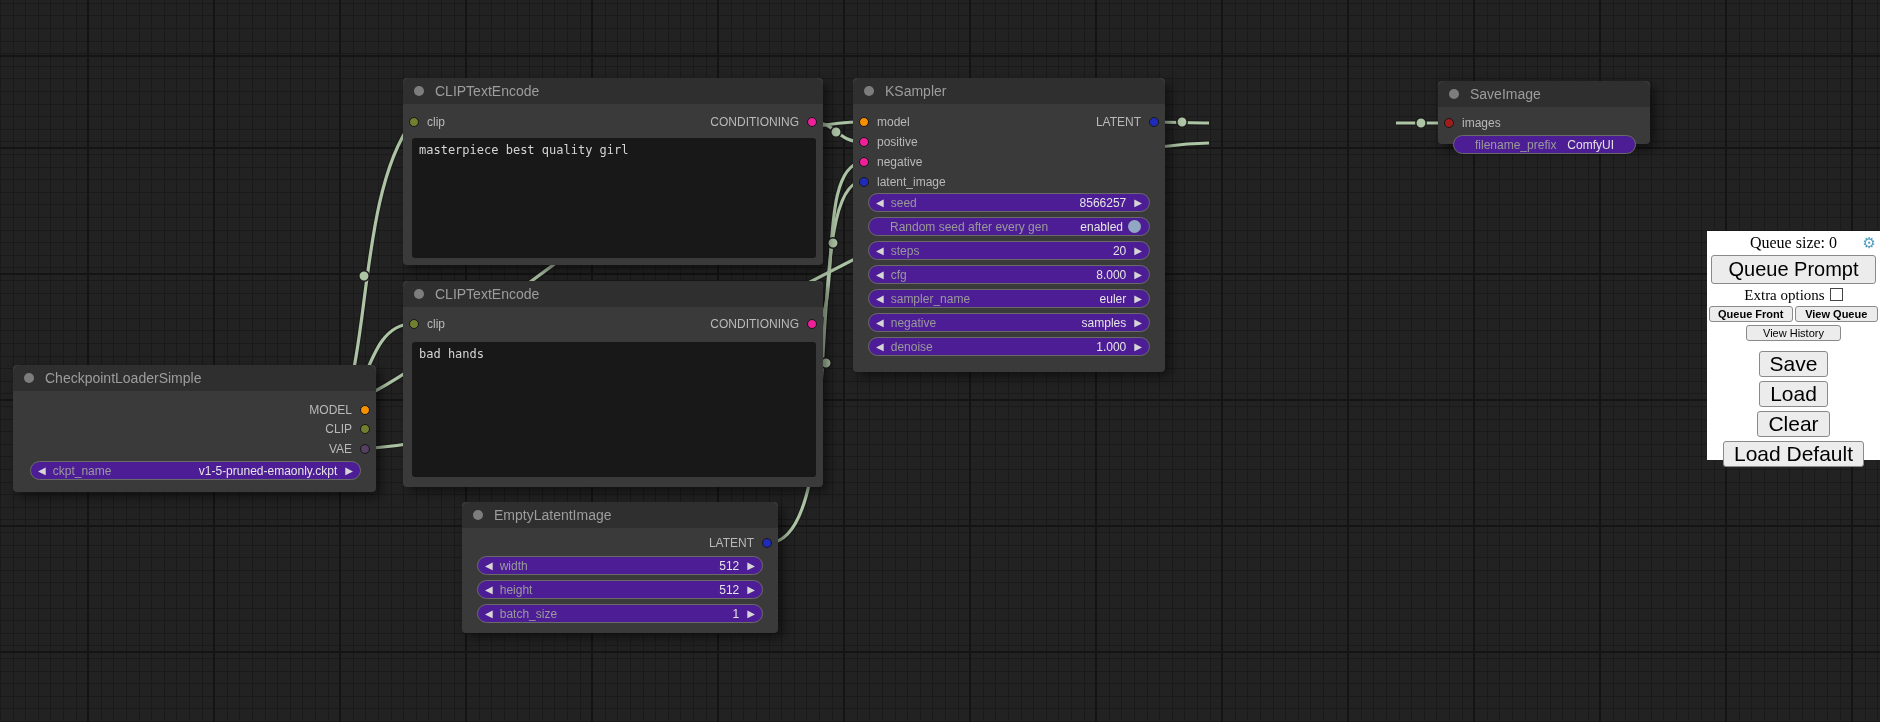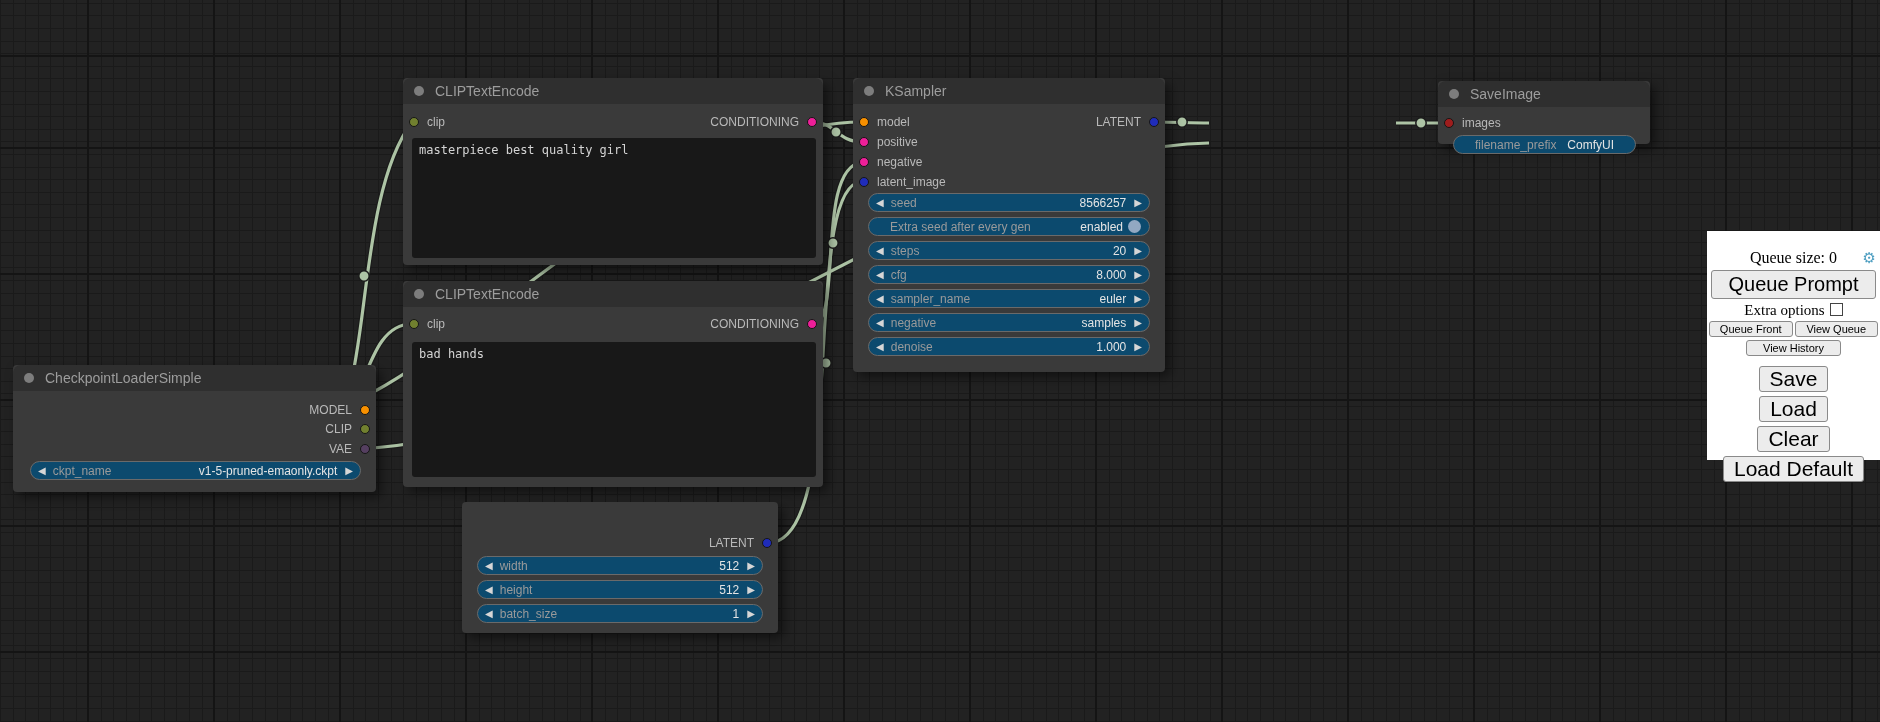"filename_prefix" .widget { background: #0c4a6e -> #4c1d95 }
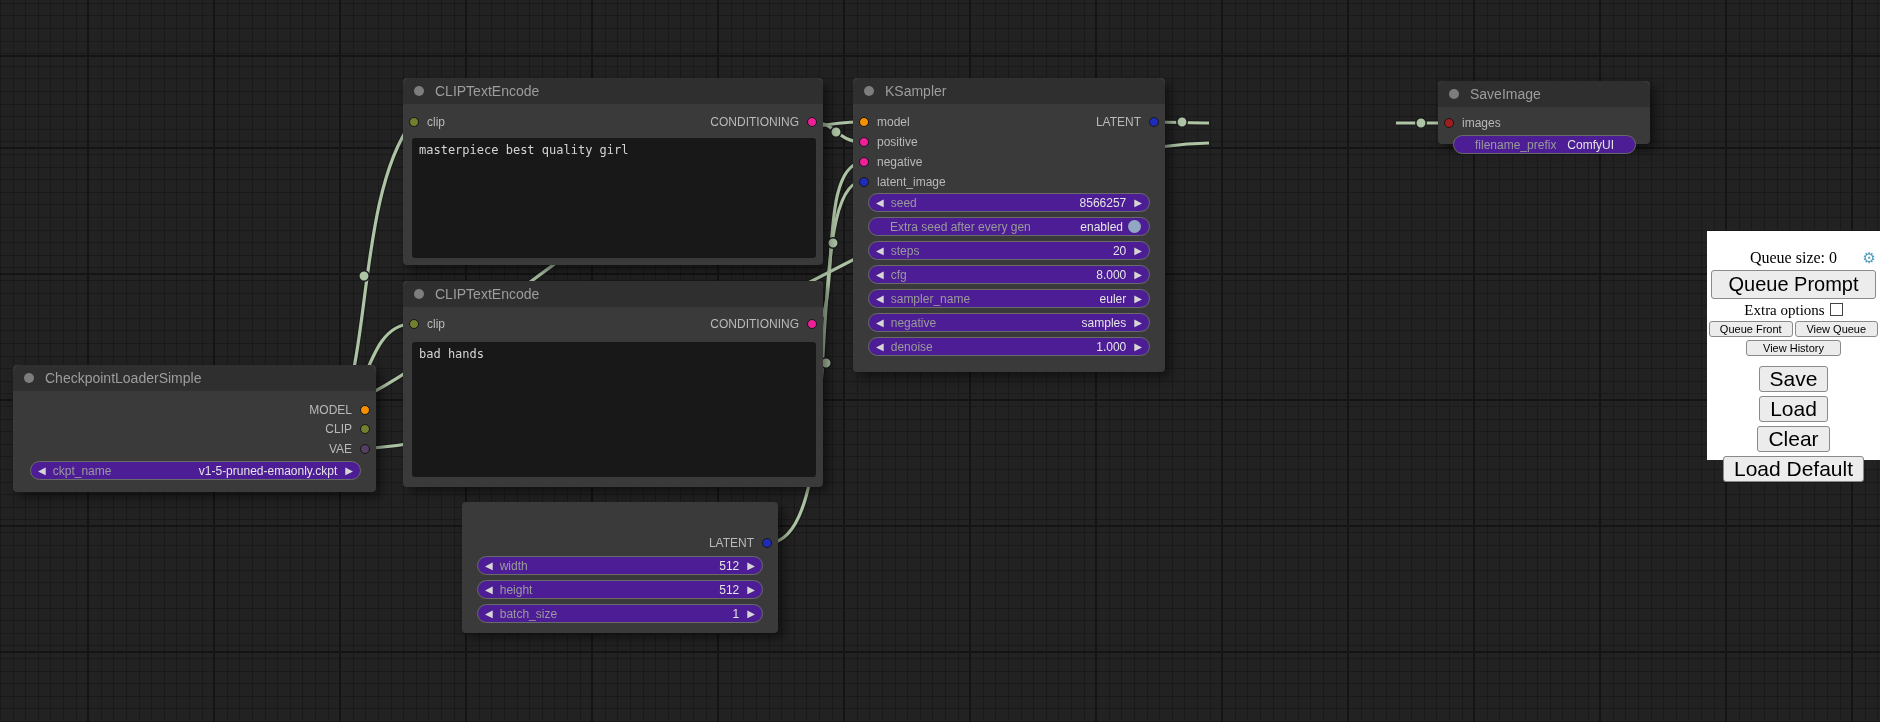"Extra seed after every gen" span.wlabel { text: Extra -> Random }
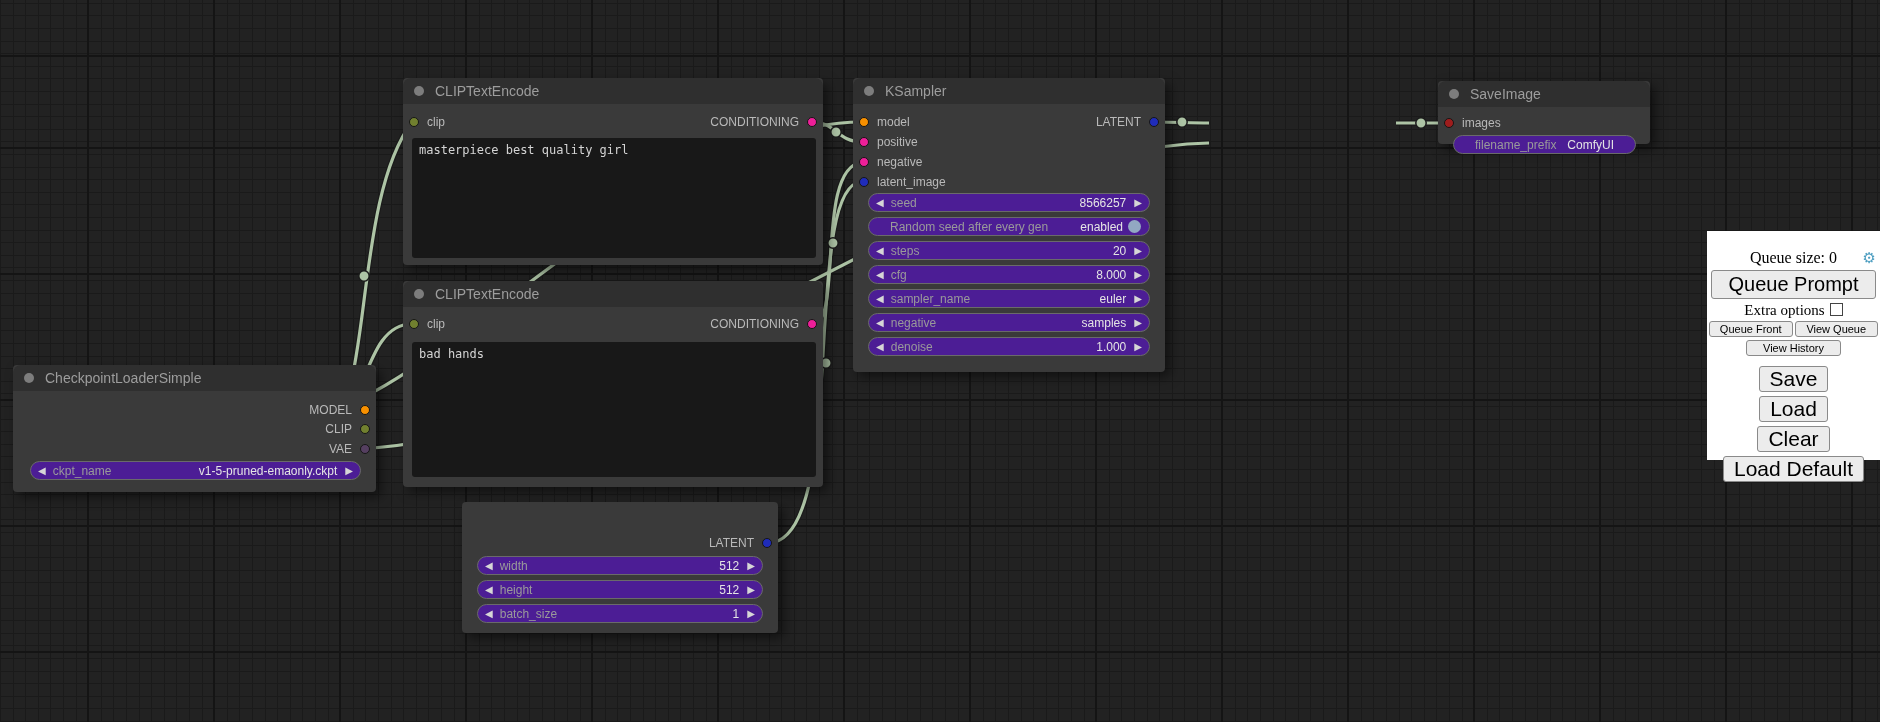"Queue size: 0" .qpanel { padding-top: 18px -> 3px }
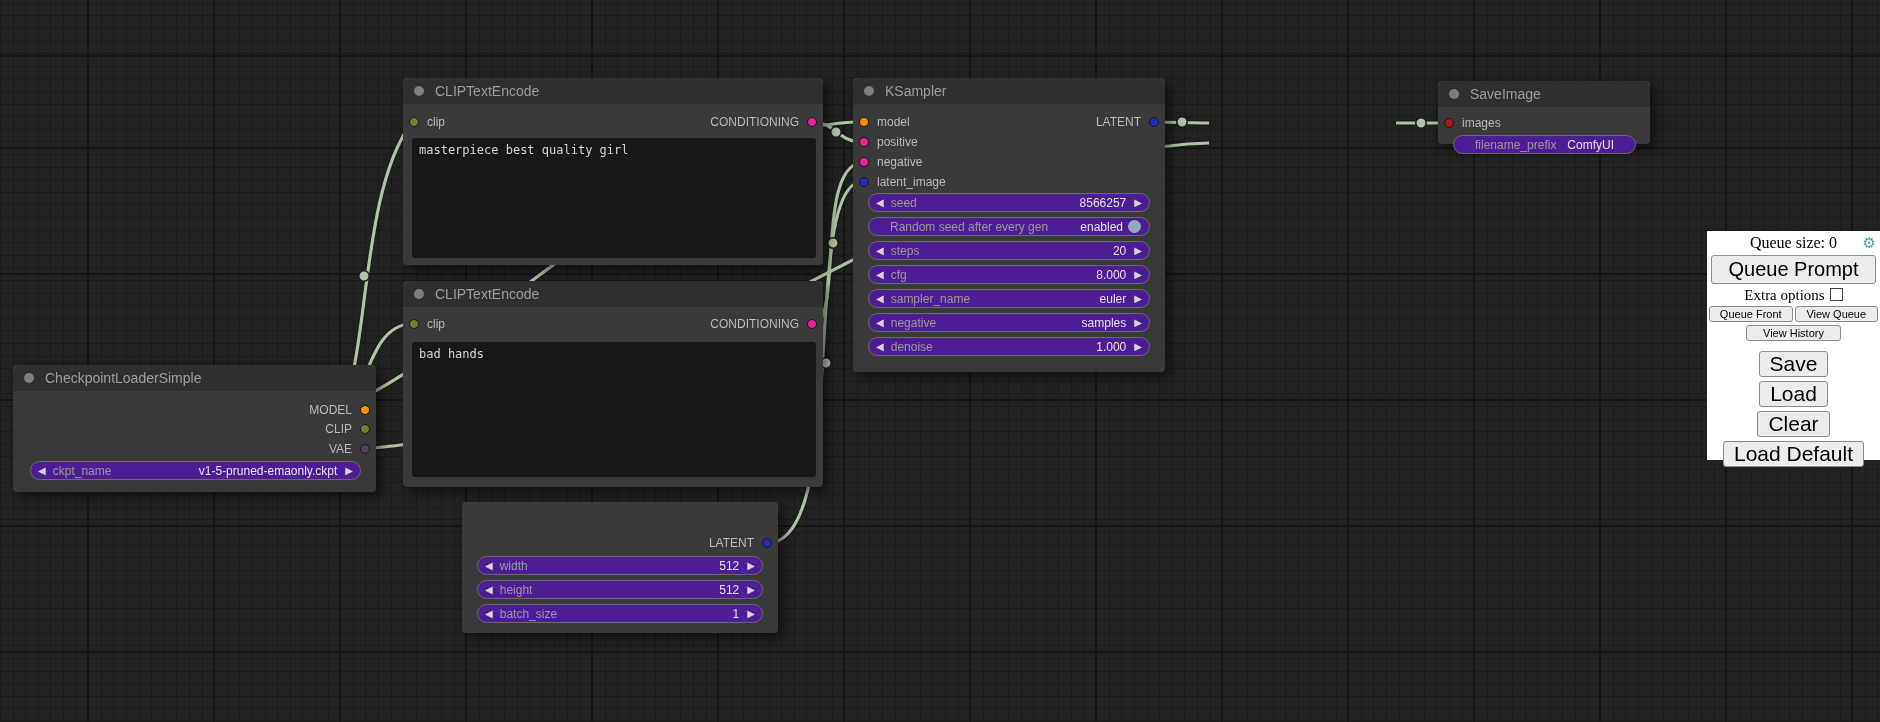"Queue Front" .btn-sm { font-weight: none -> bold }
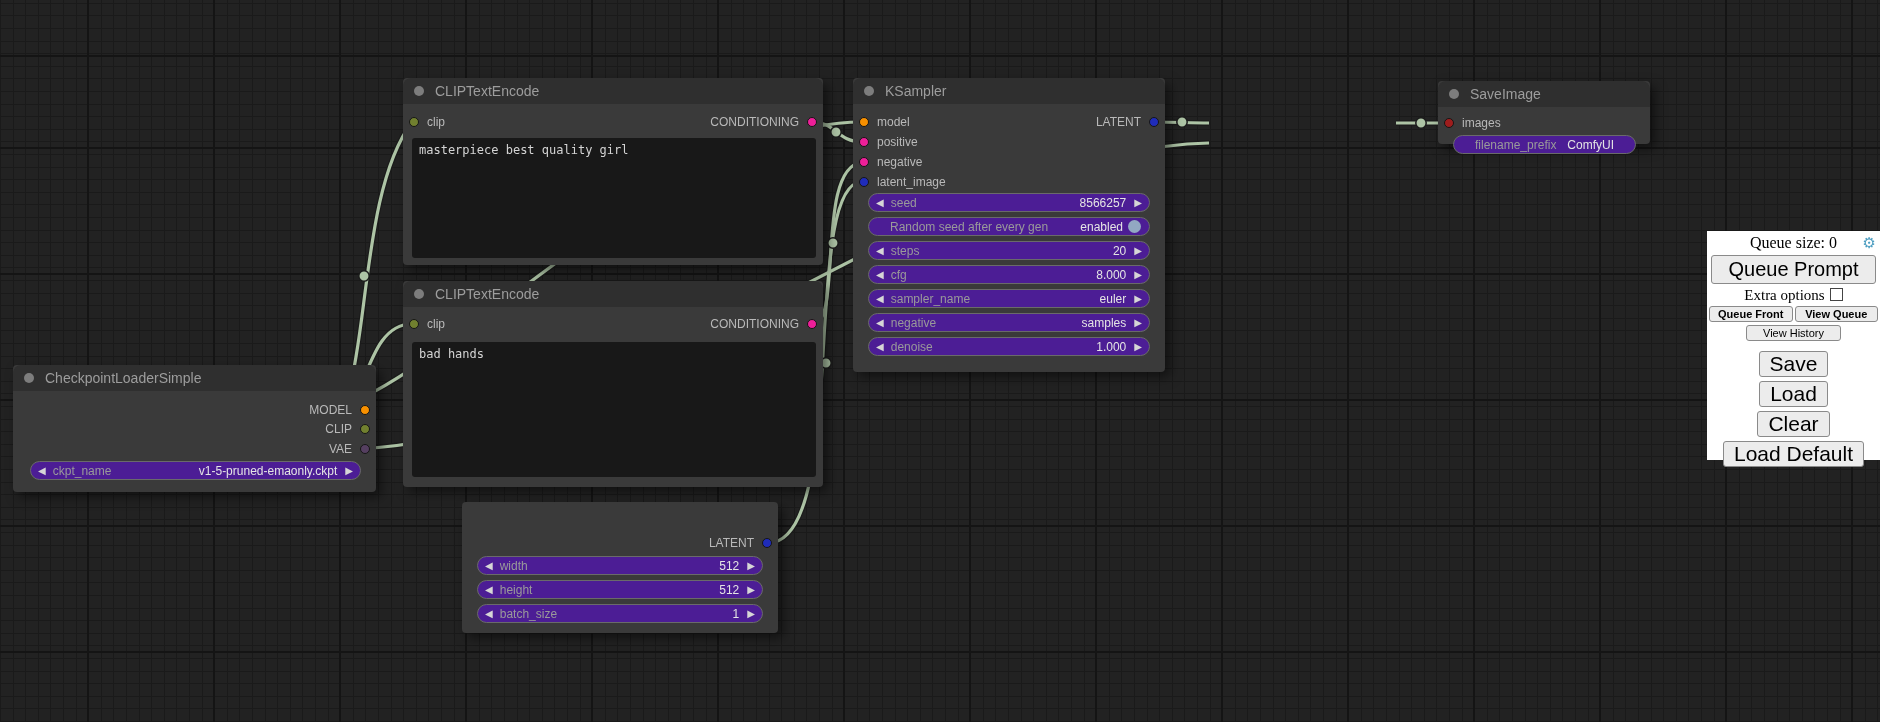"EmptyLatentImage" div.ntitle { html: none -> <div> <span></span> <span>EmptyLatentImage</span> </div> }
